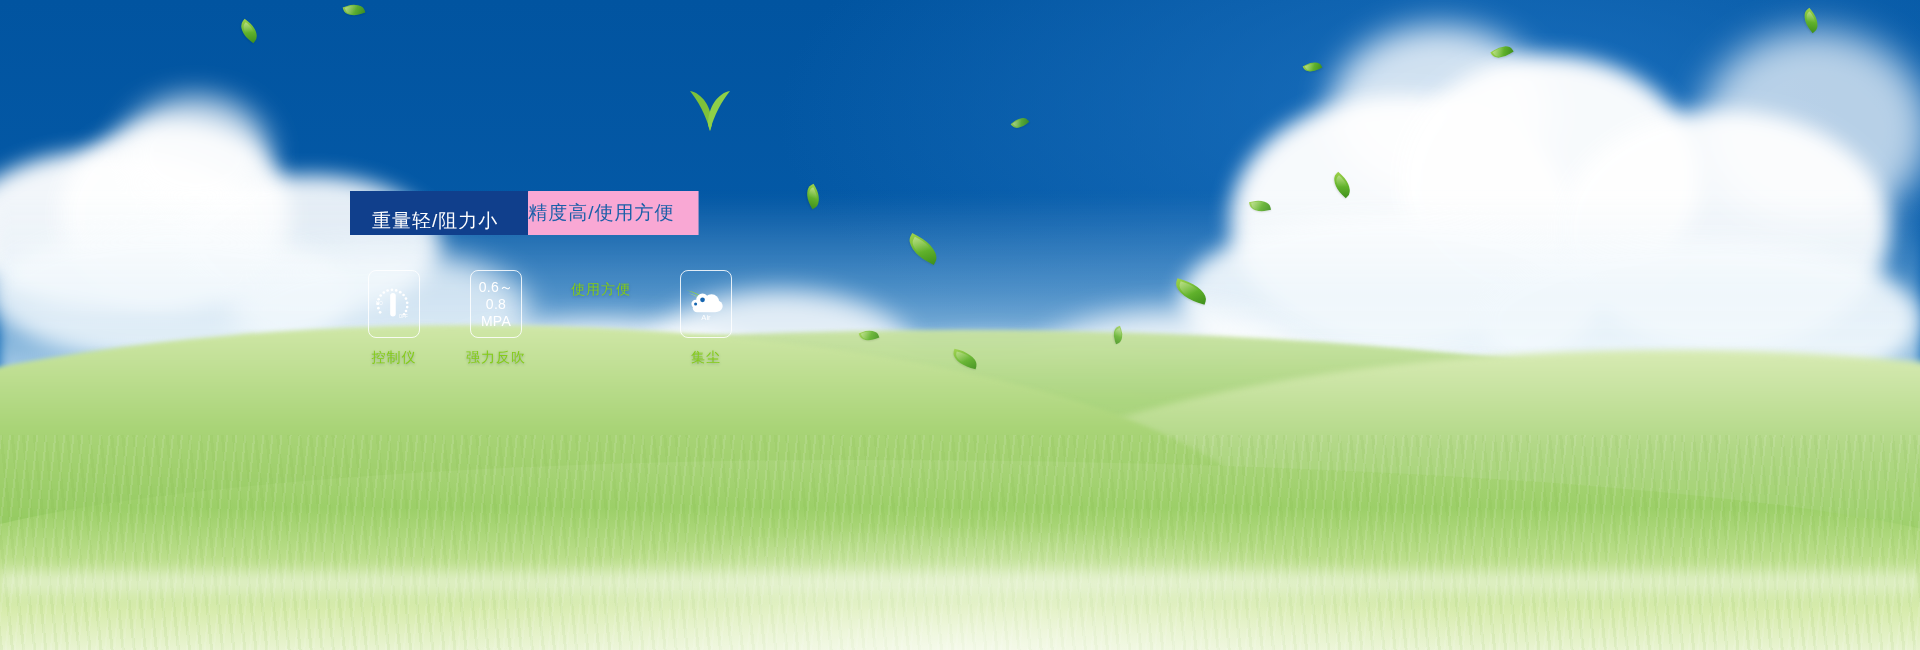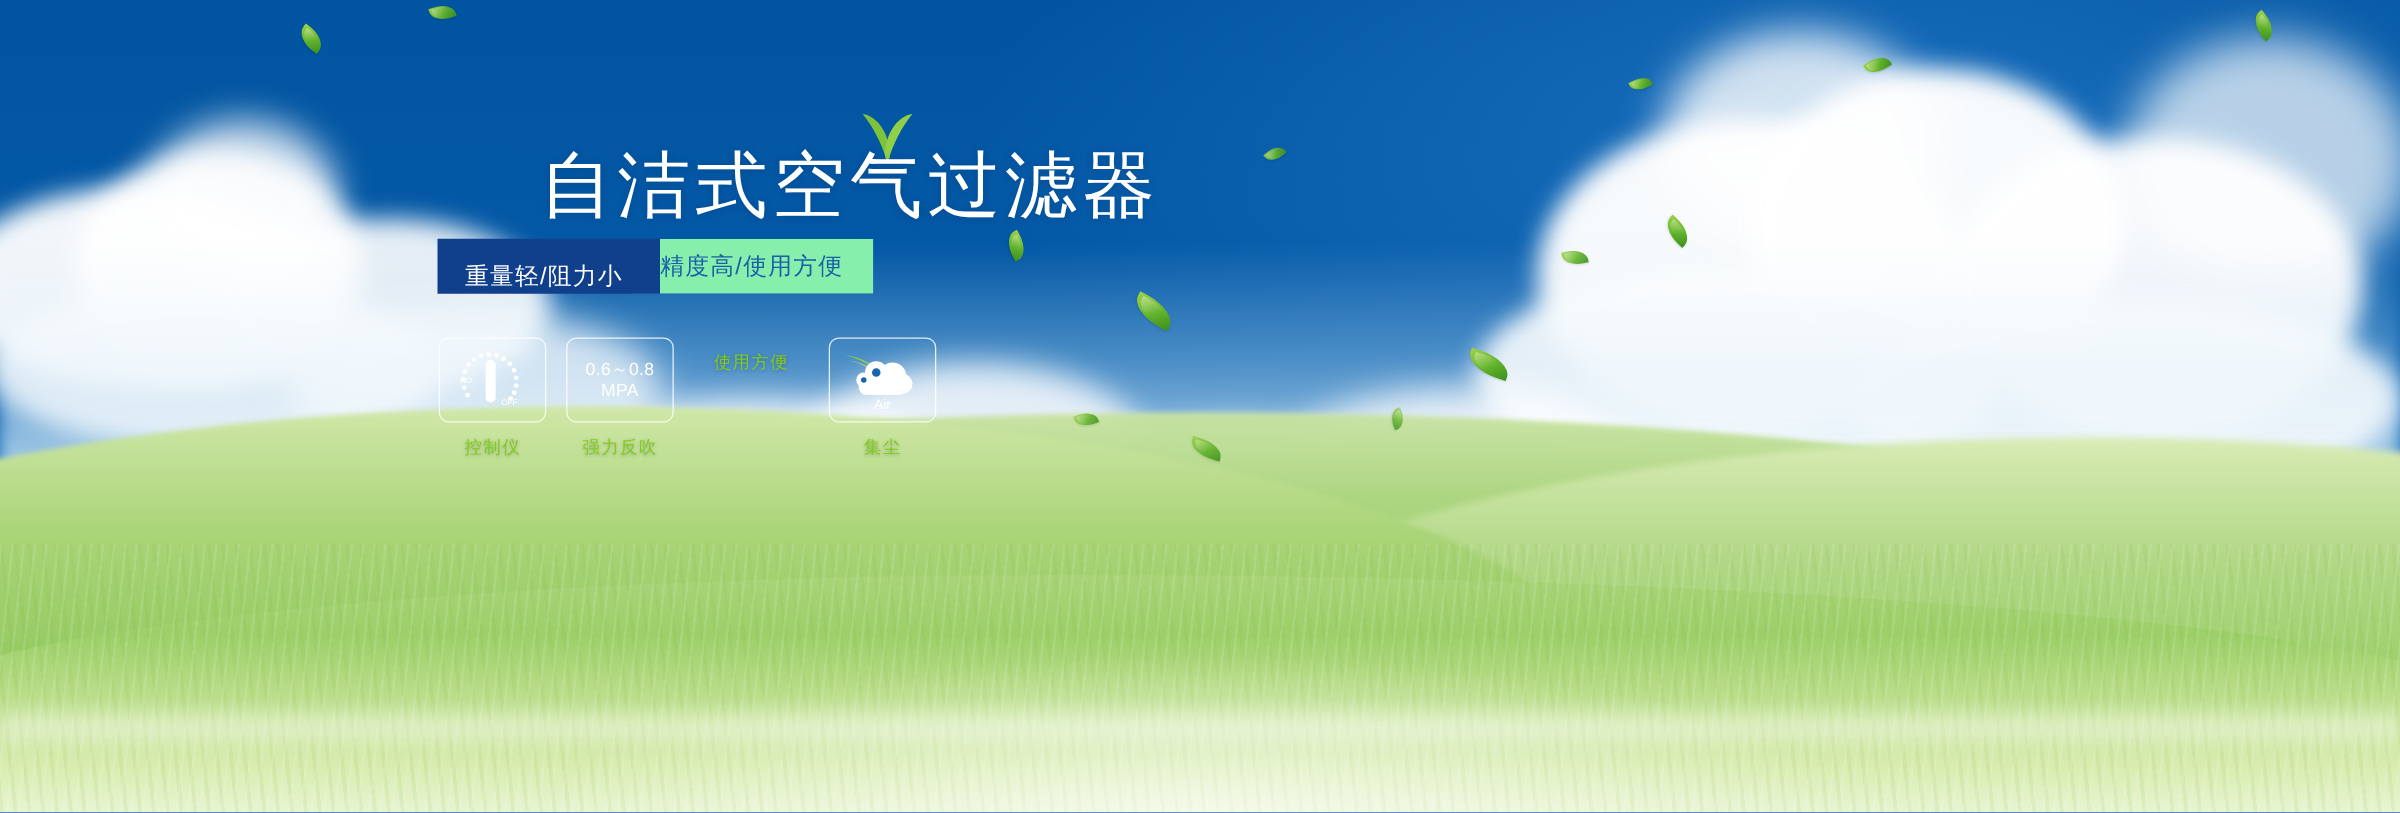"自洁式空气过滤器" div.title { html: <div>自洁式空气过滤器</div> -> none }
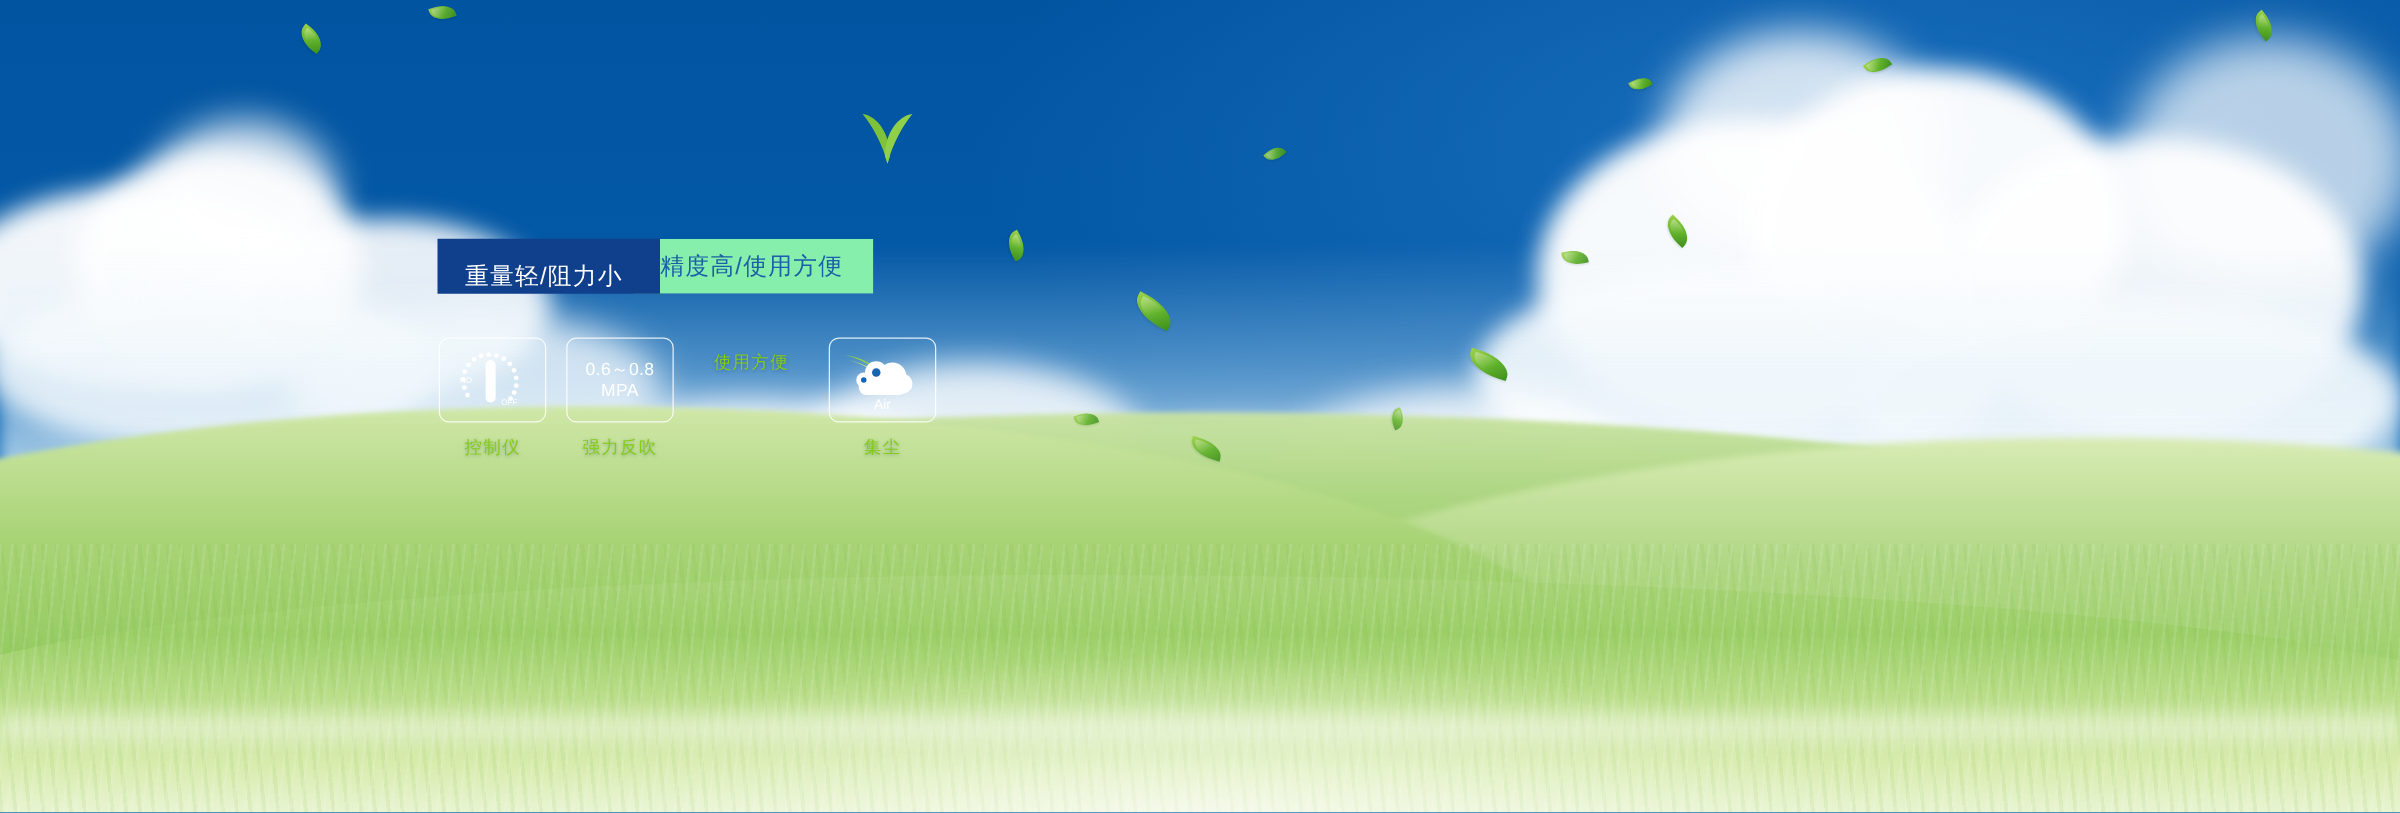"精度高/使用方便" .badge-light { background: #86efac -> #f9a8d4 }
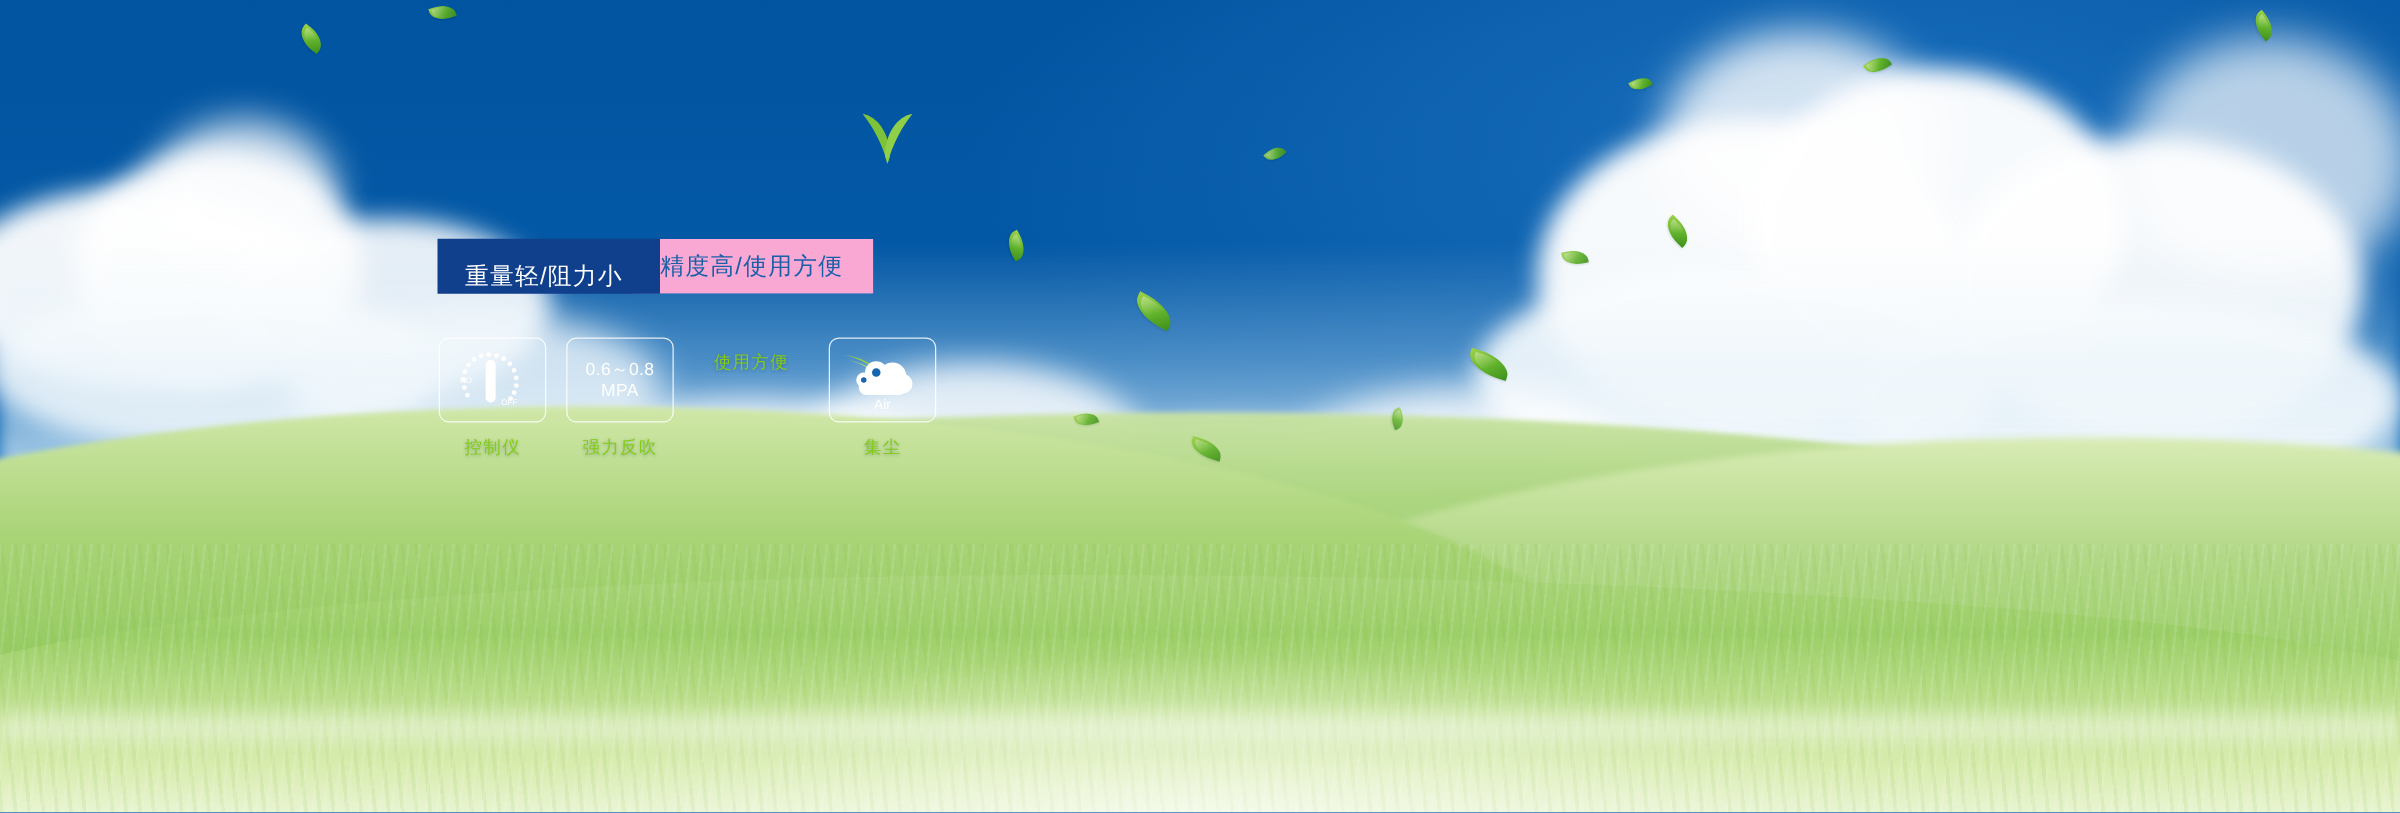"0.6～0.8" .fbox { width: 86px -> 52px }
